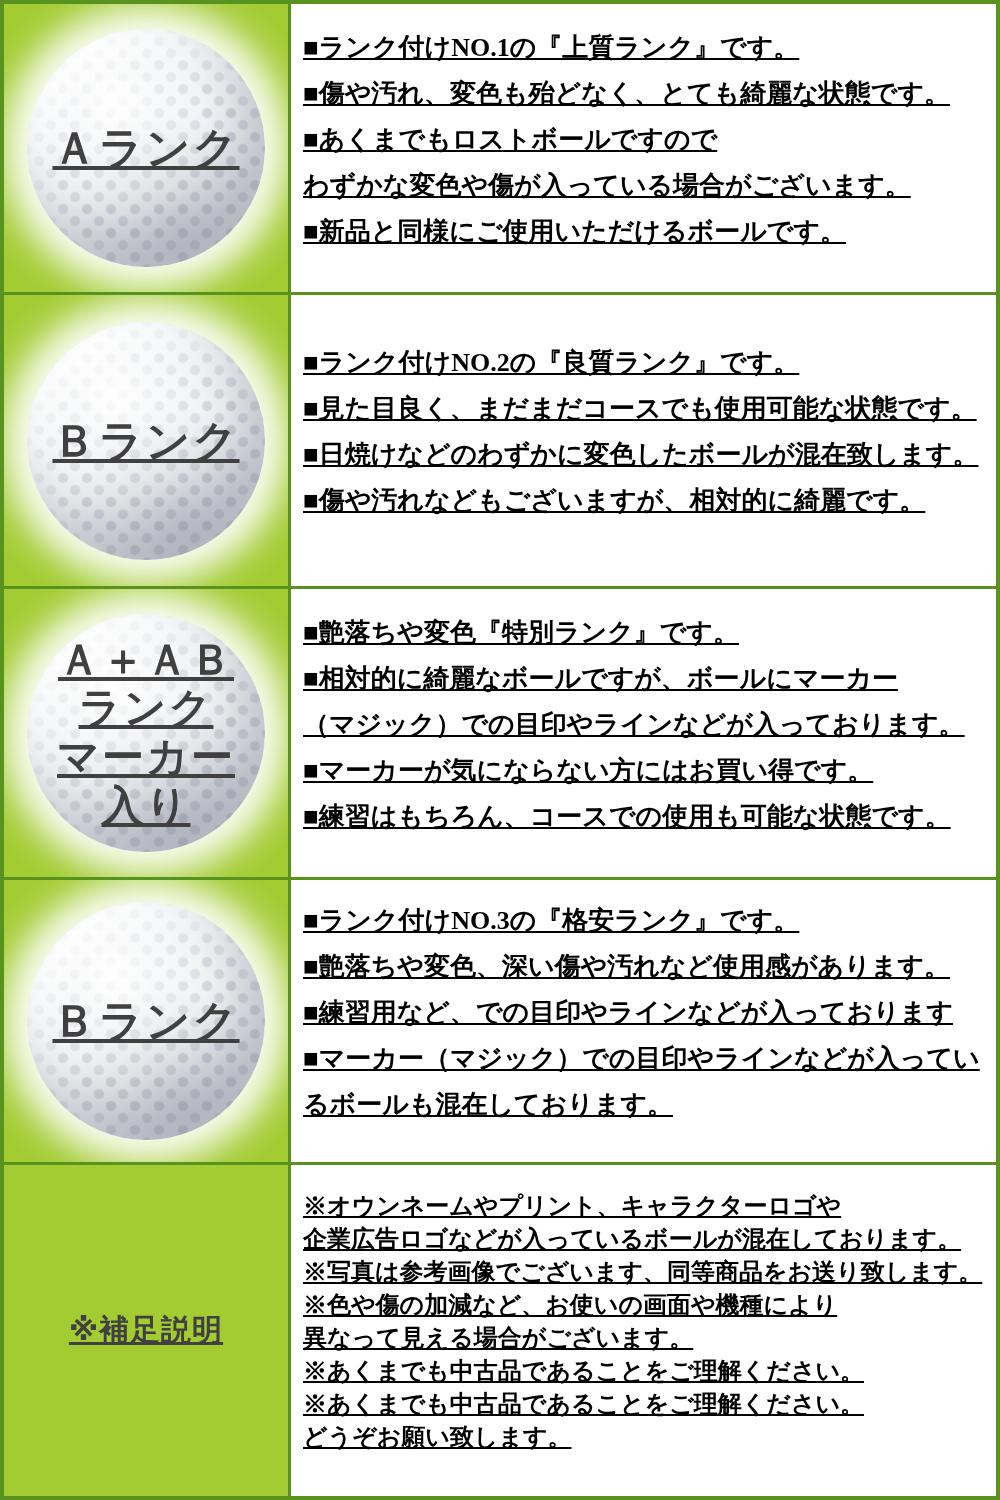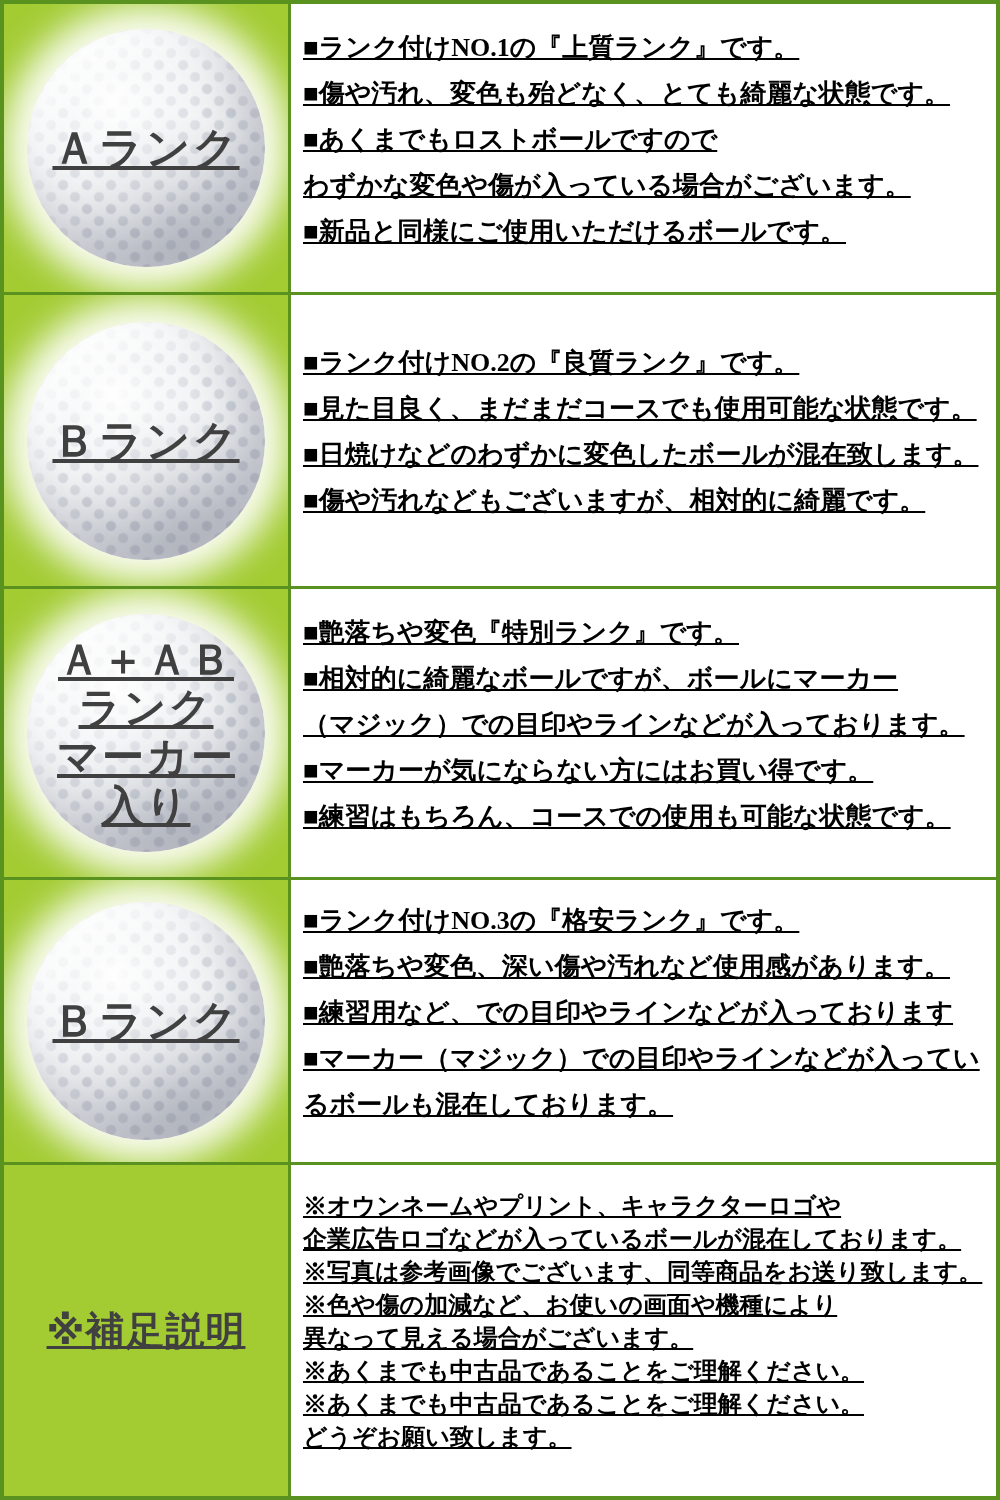"※補足説明" .rank-label.note-label { font-size: 39px -> 30px }
